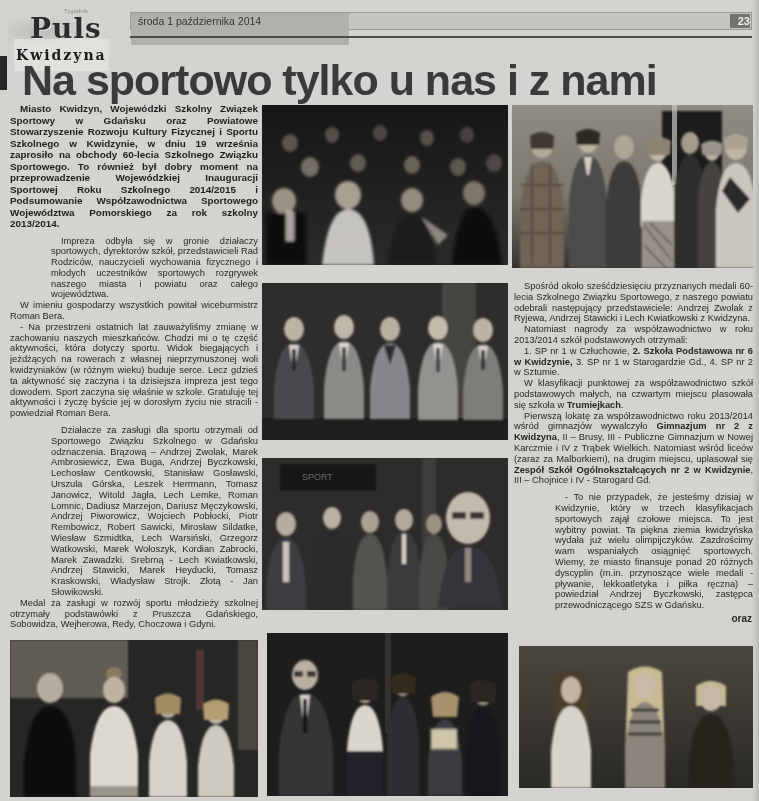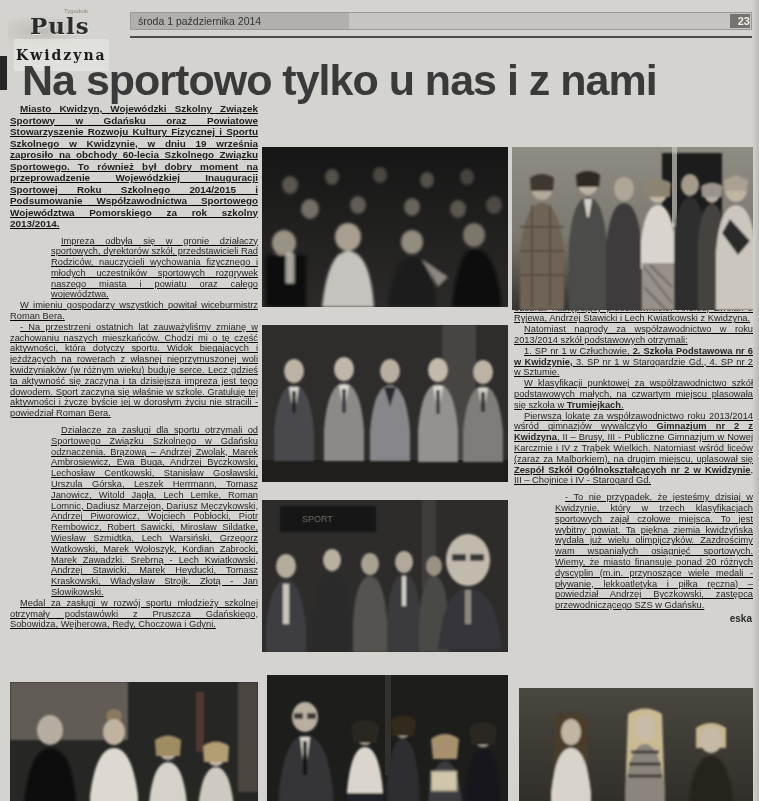"Puls" .logo-title { font-size: 23px -> 28px }
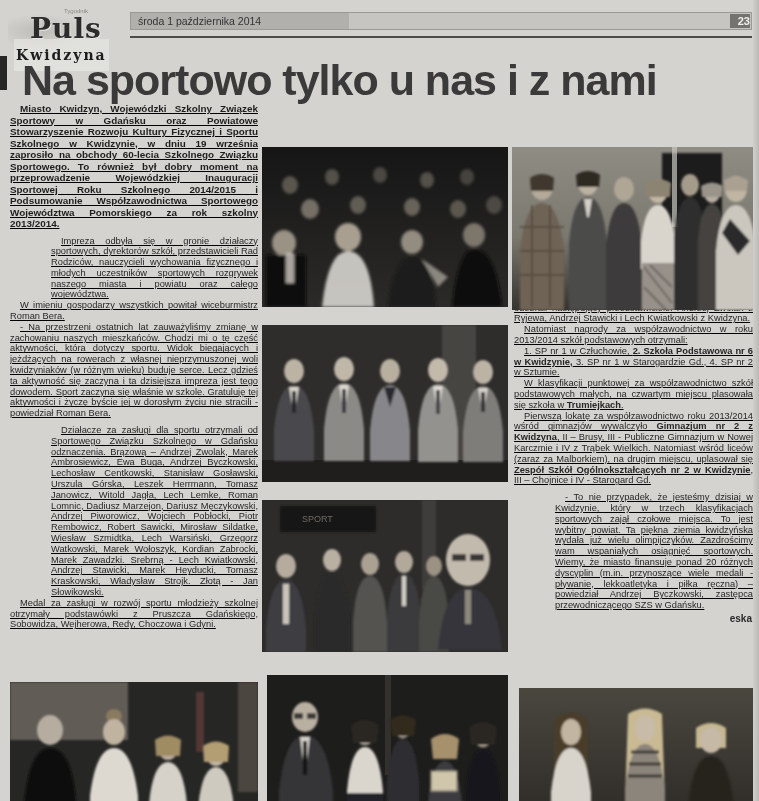"środa 1 października 2014" .date-strip { height: 16px -> 32px }
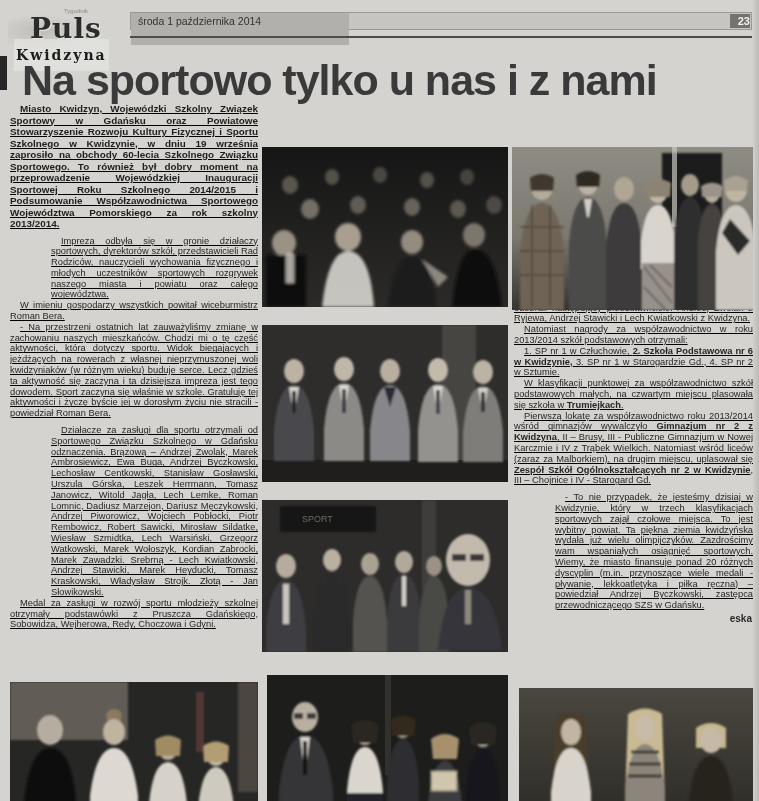"Miasto Kwidzyn, Wojewódzki Szkolny" .col { text-decoration: underline -> none }
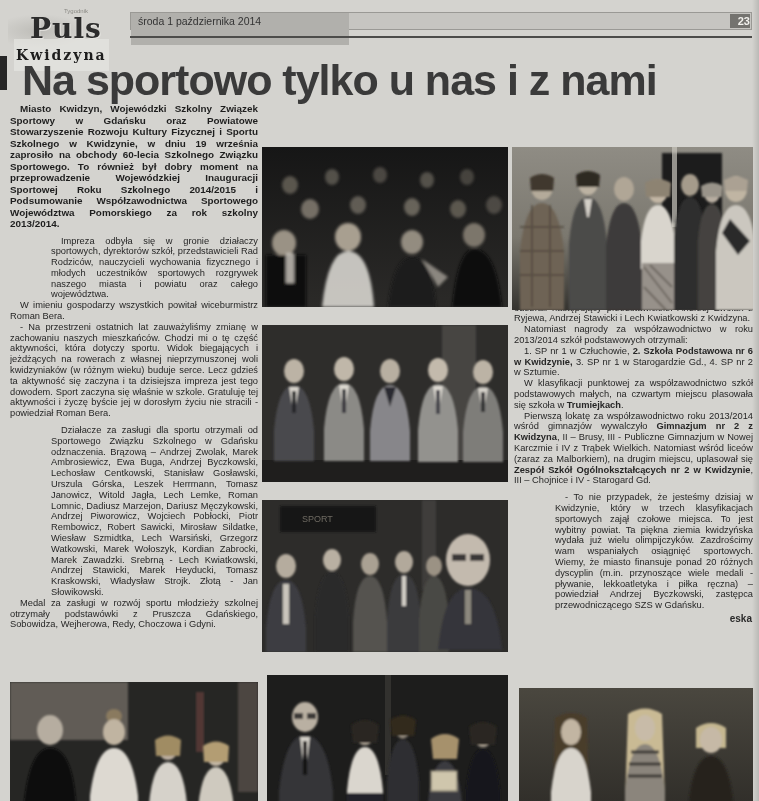"SPORT" .photo { margin-top: 42px -> none }
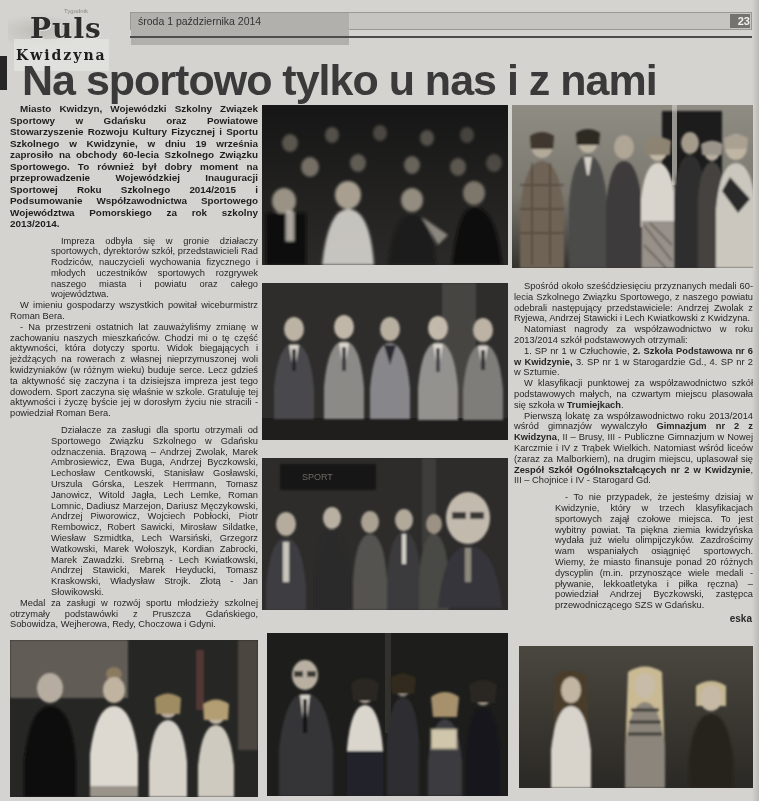"eska" p.byline { text: eska -> oraz }
